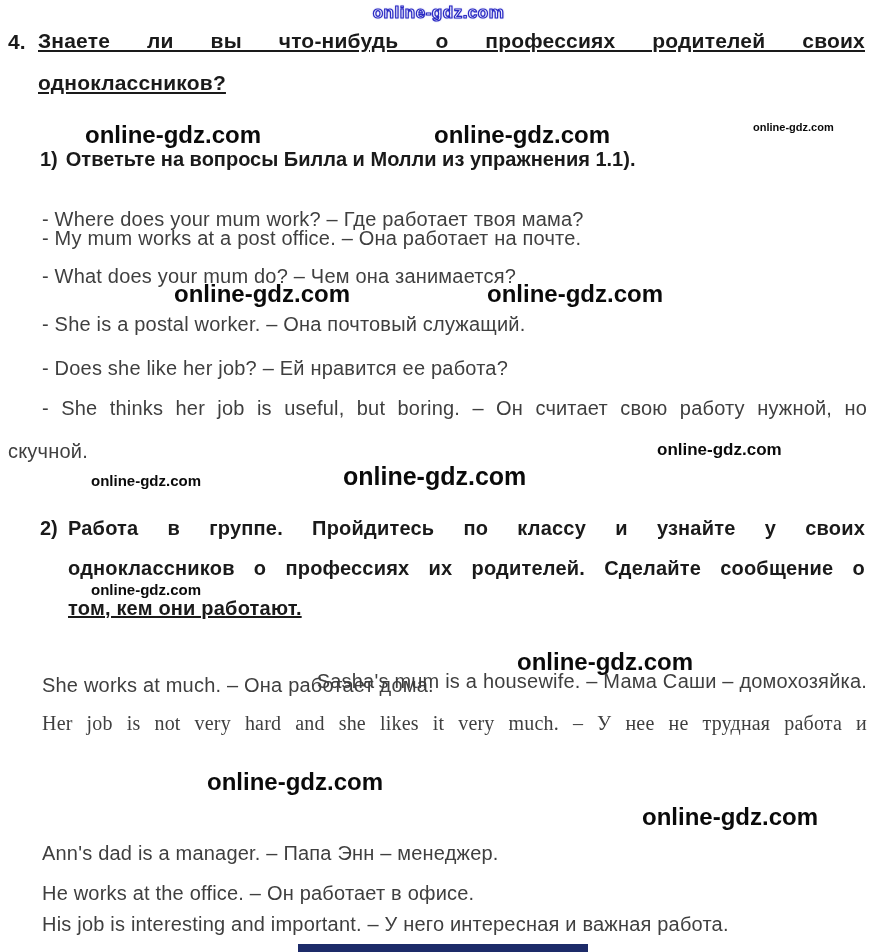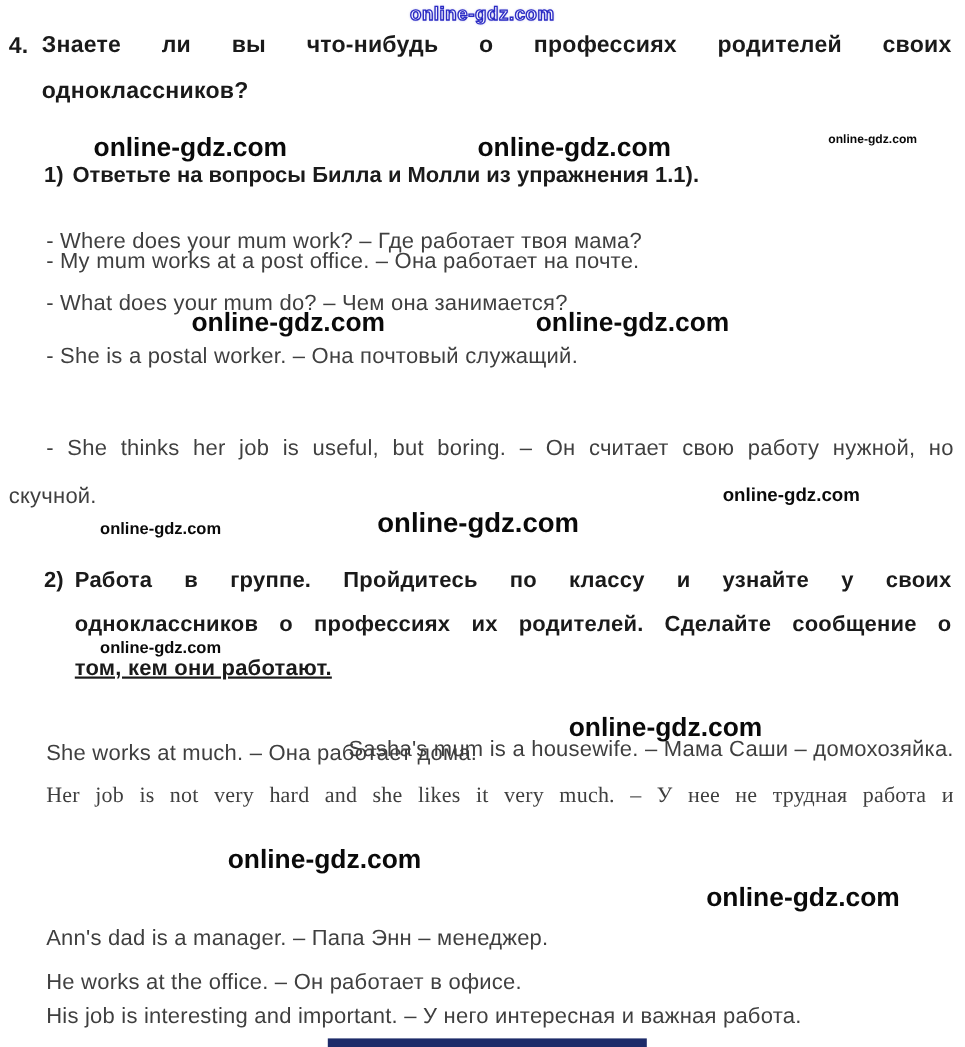"Знаете ли вы что-нибудь о" .title-line { text-decoration: none -> underline }
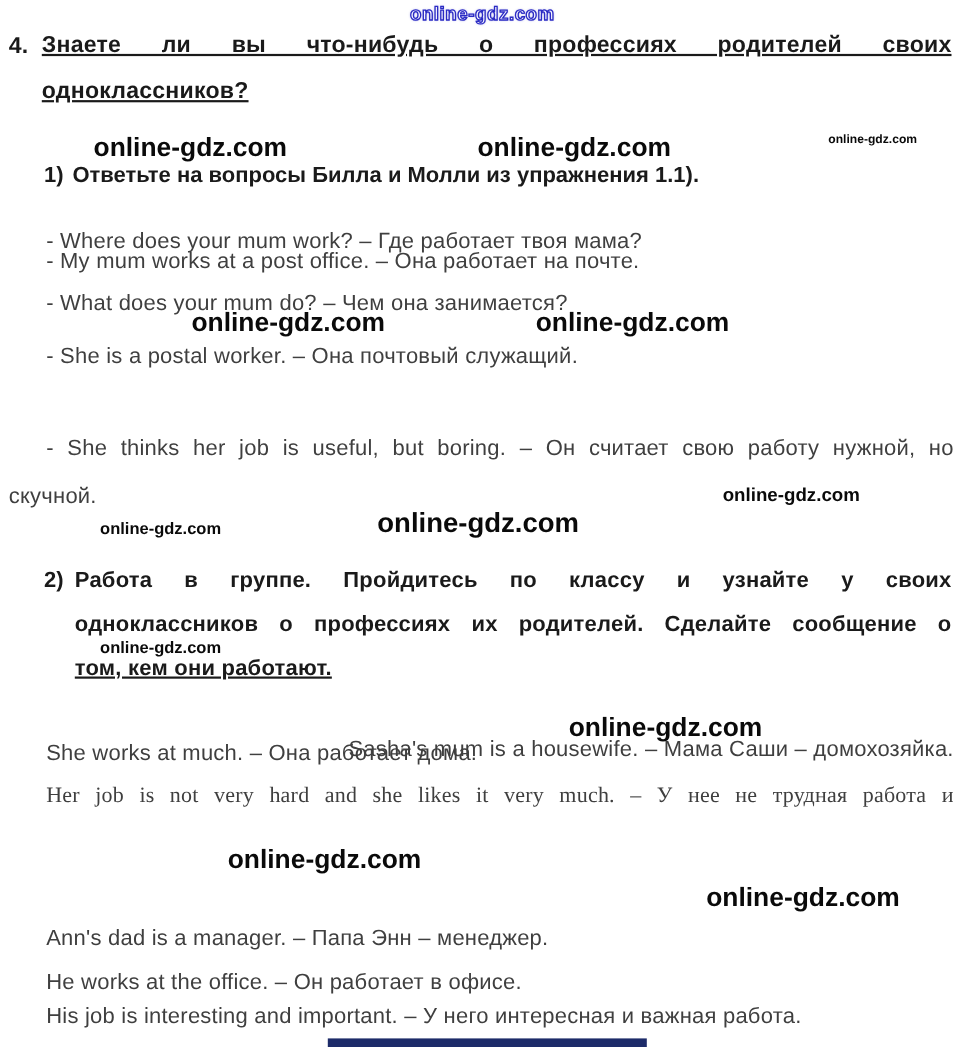"- Does she like her" div.bodyline { html: none -> <div>- Does she like her job? – Ей нравится ее работа?</div> }
